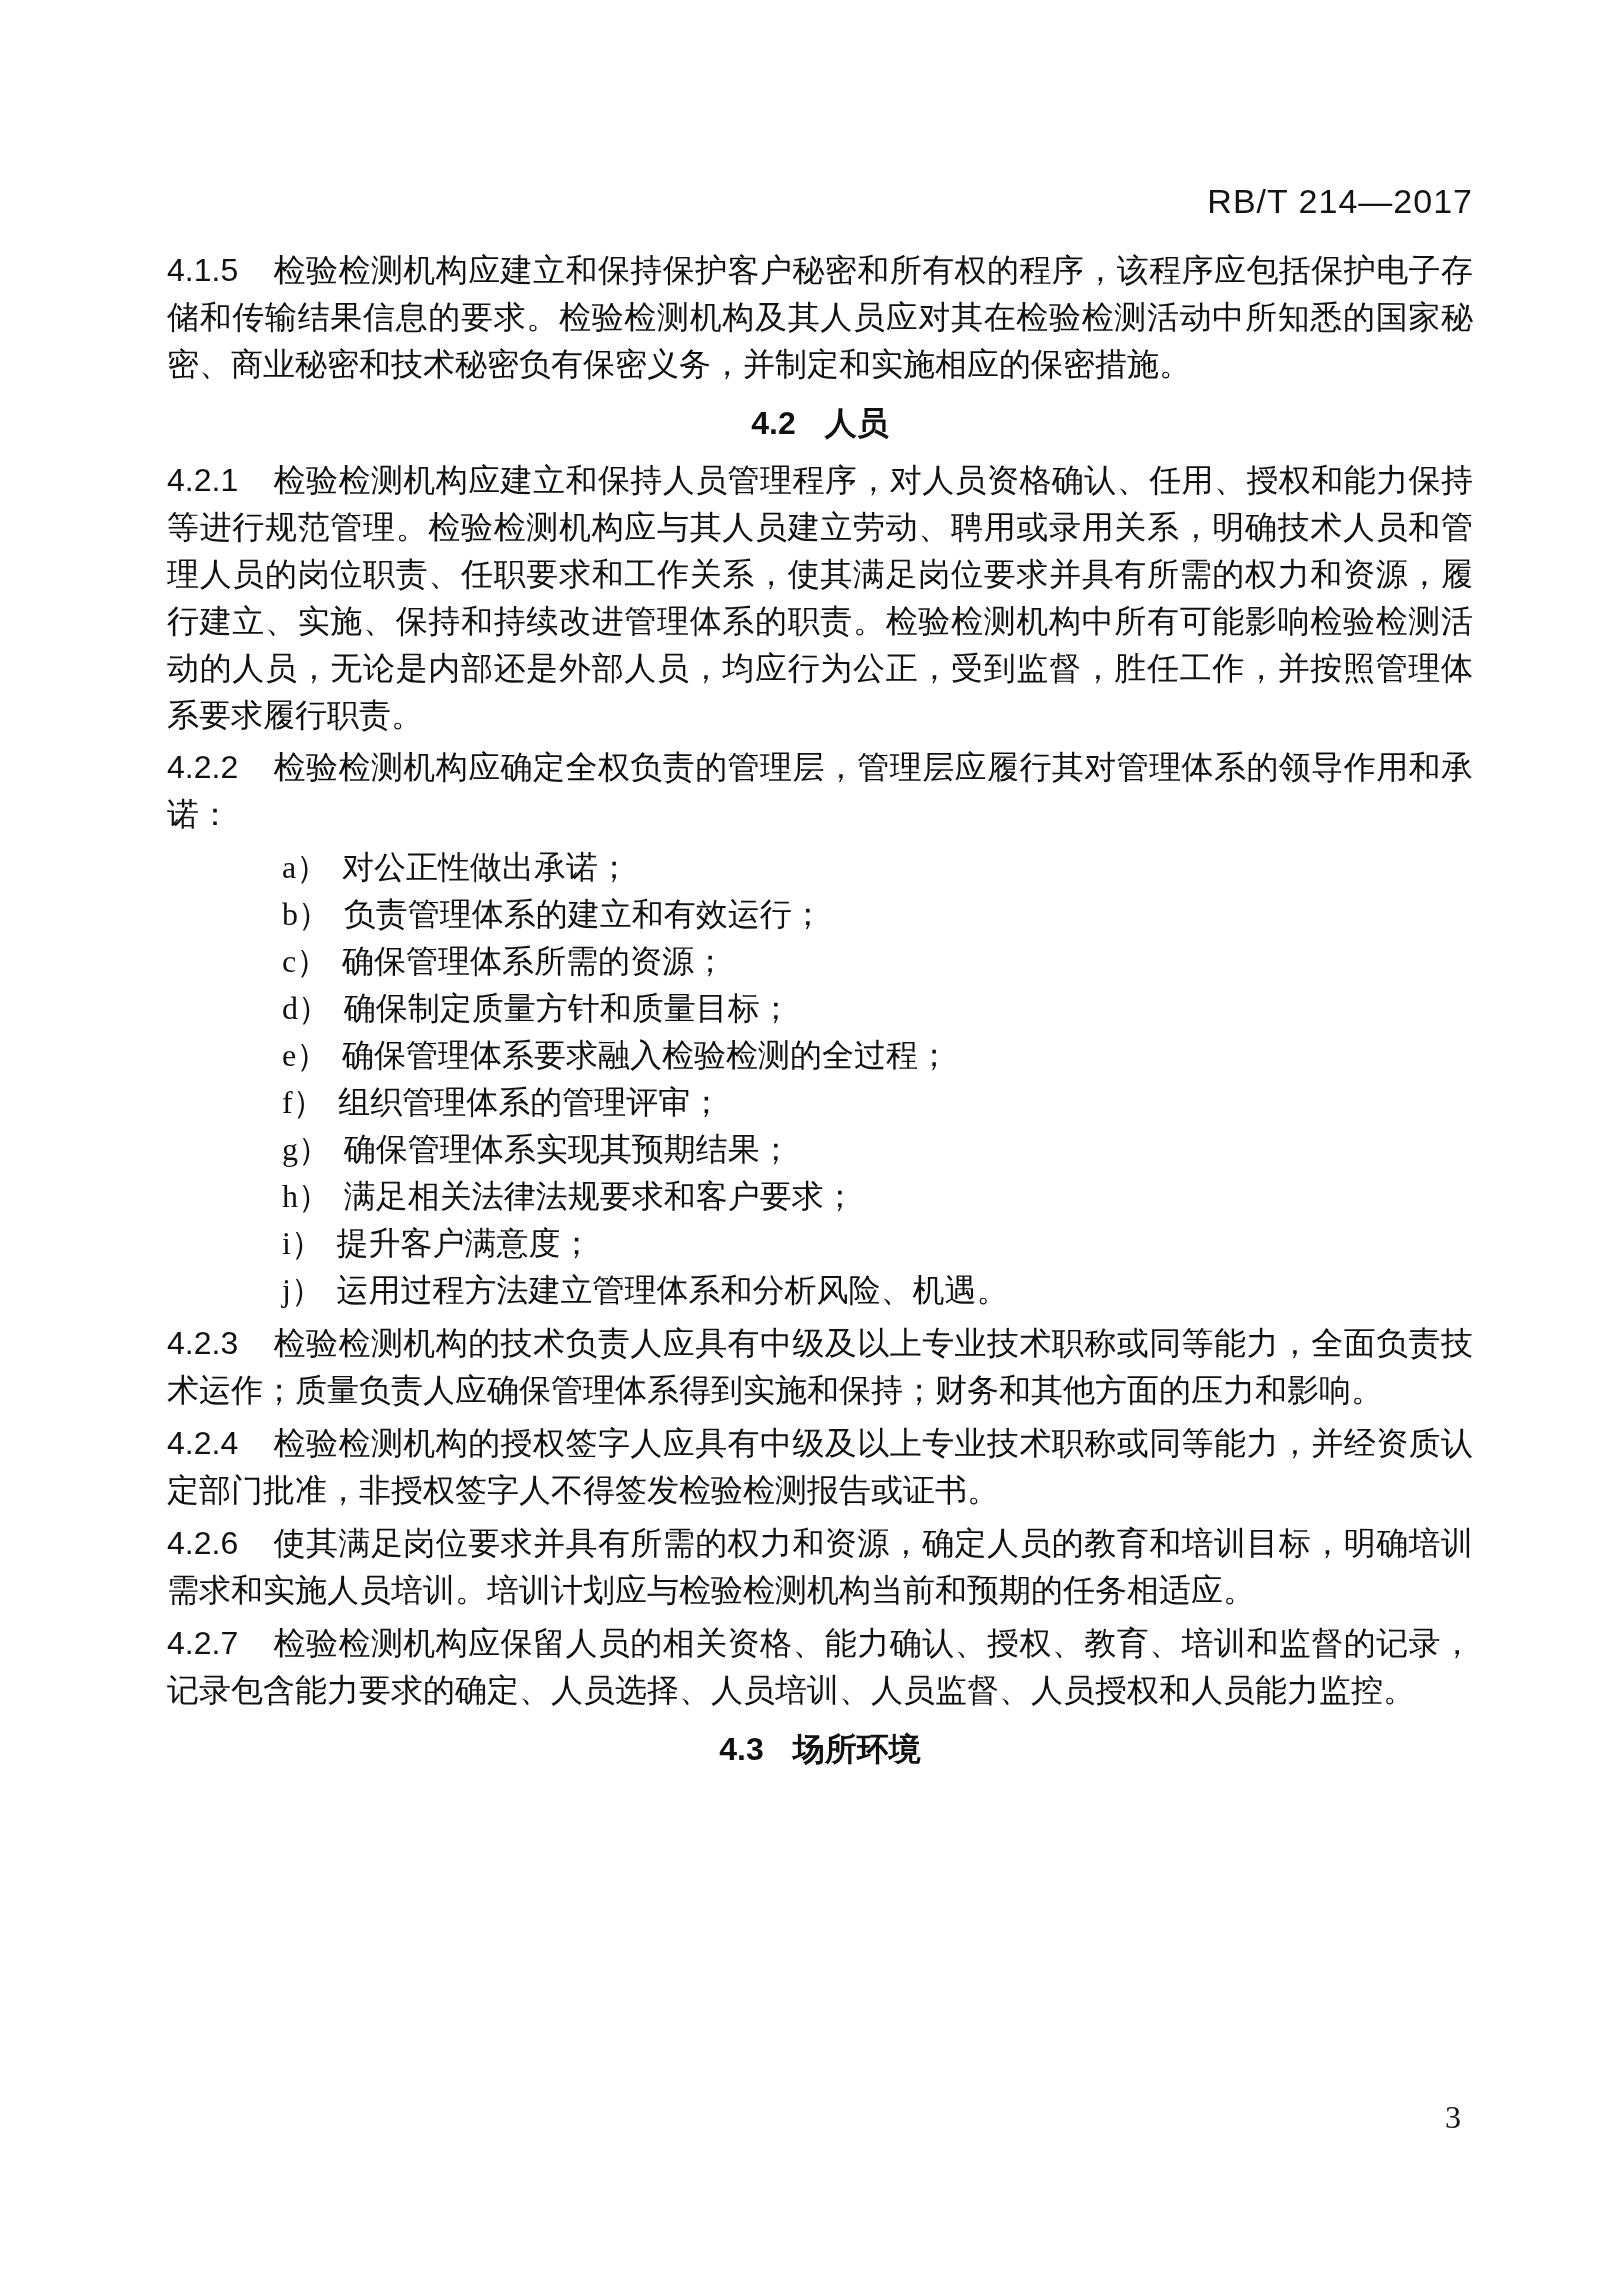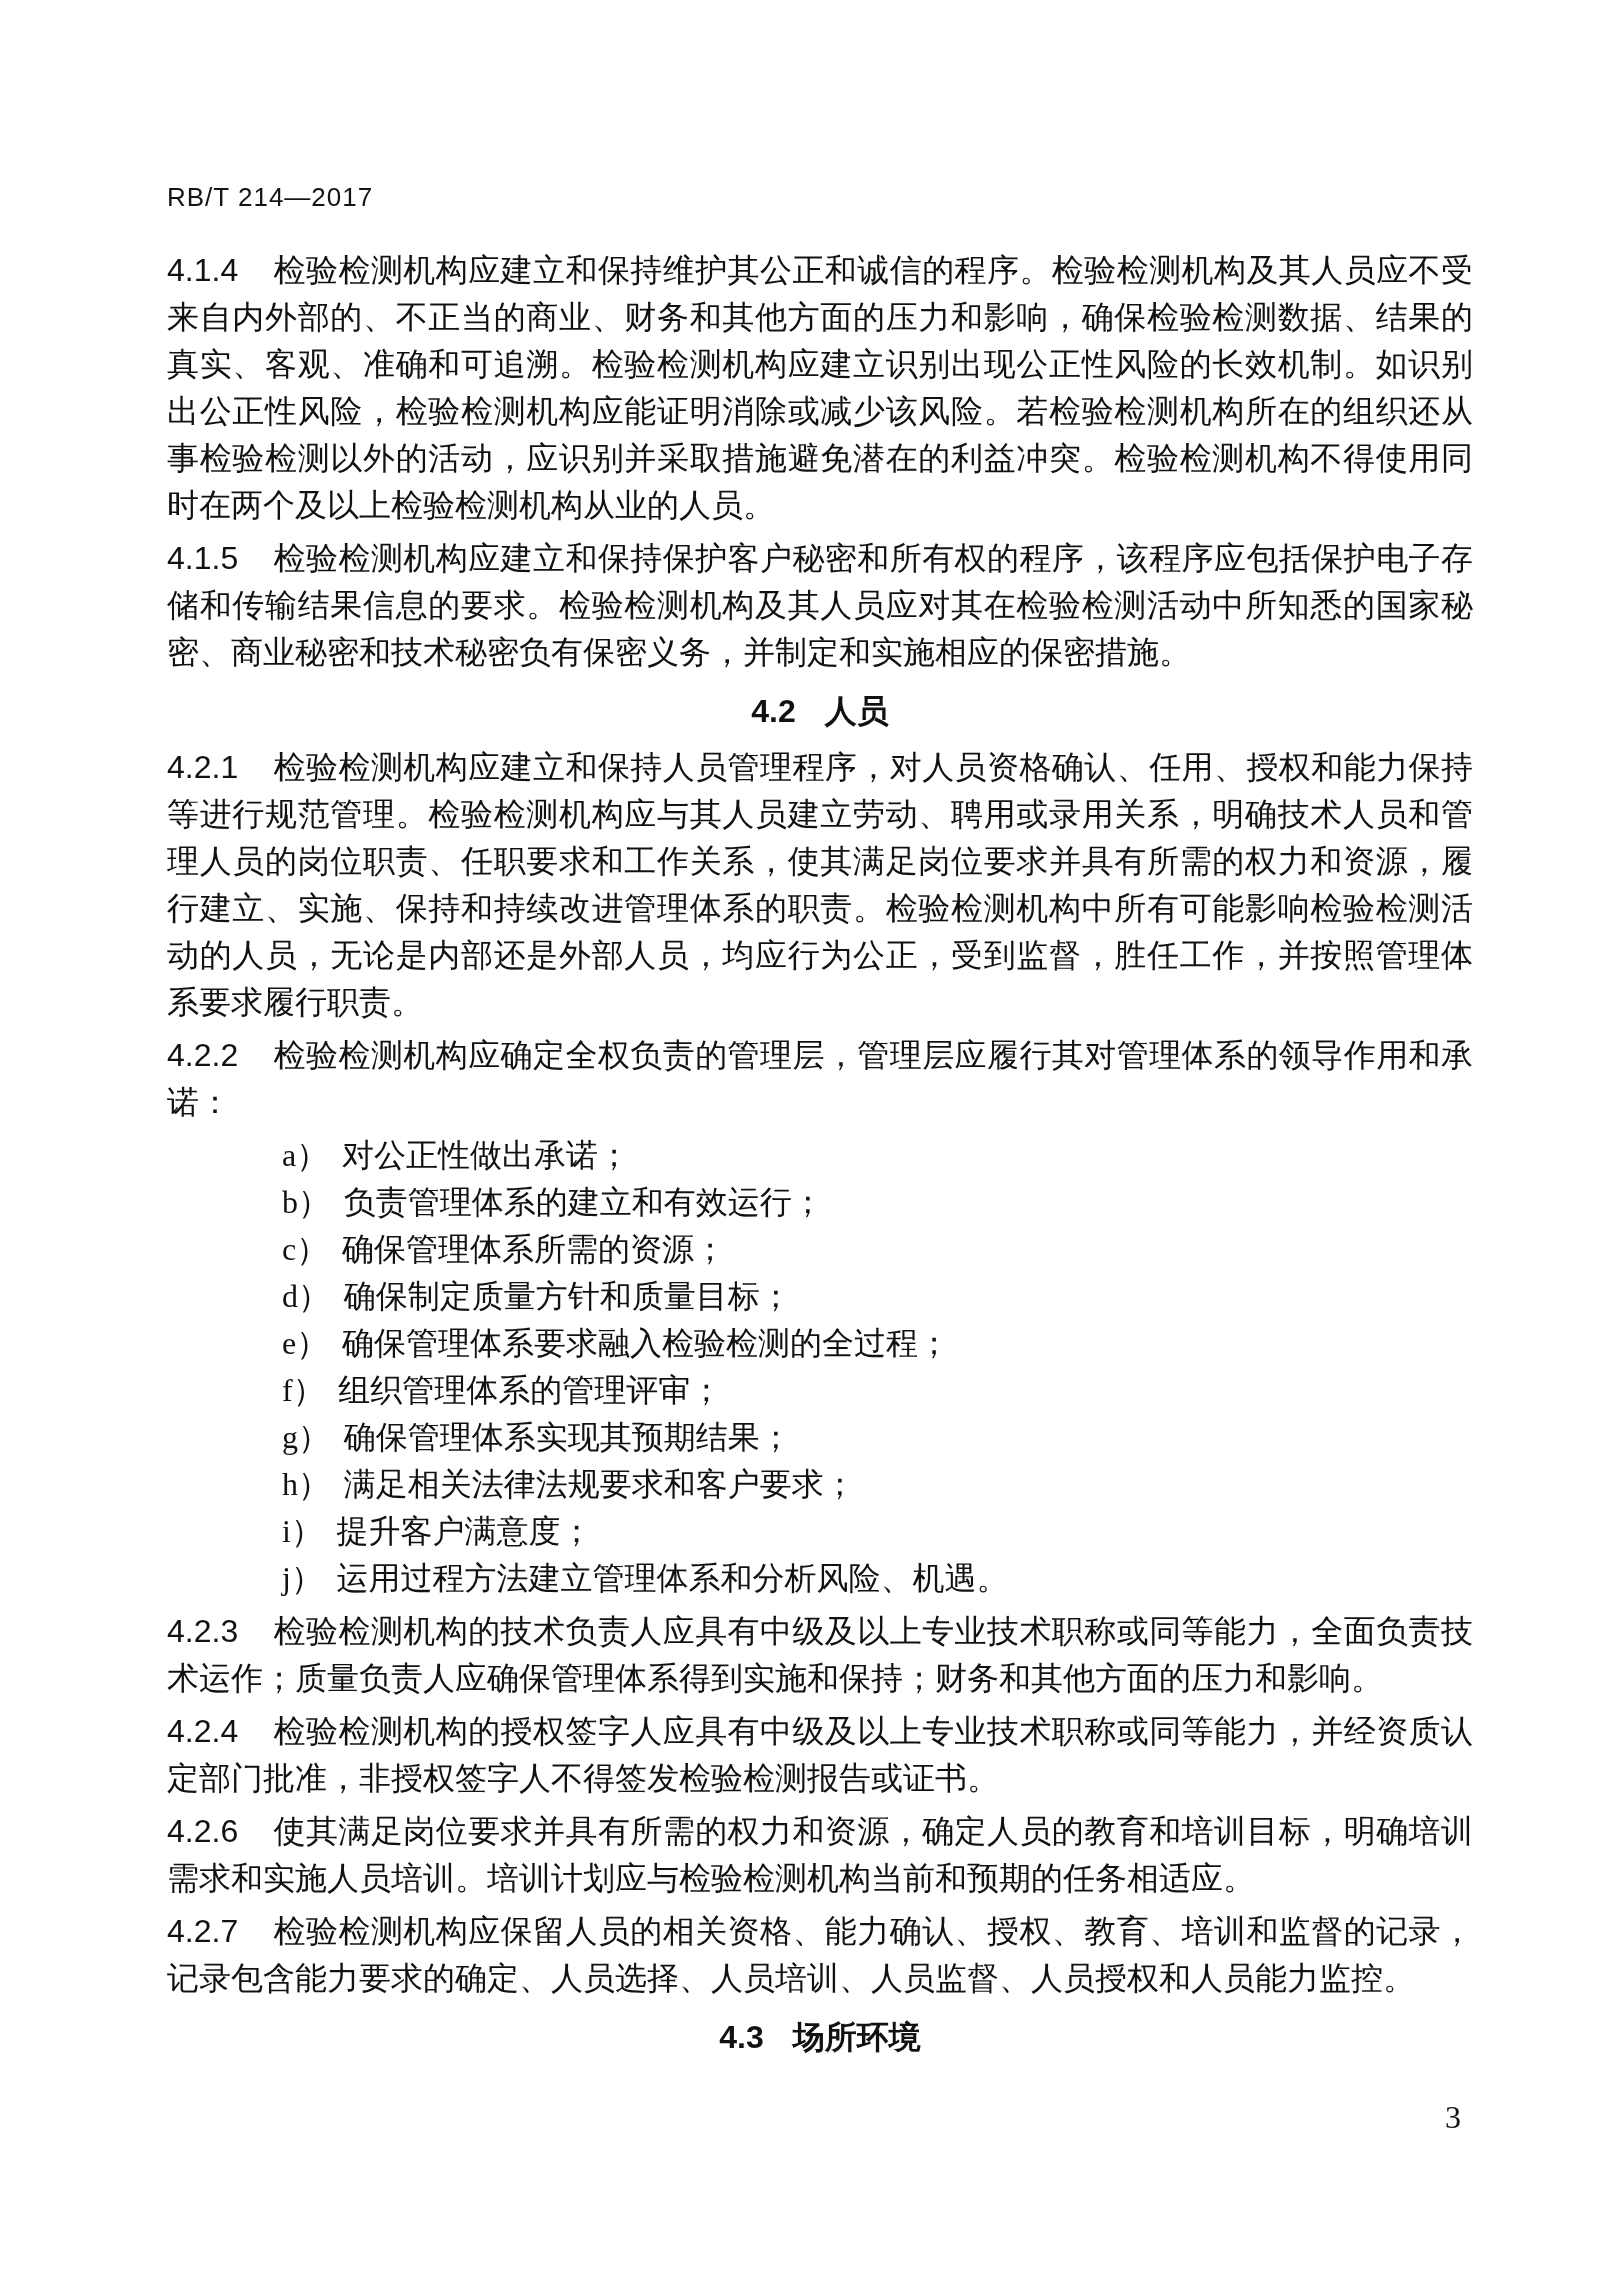"RB/T 214—2017" .page-header { font-size: 26px -> 34px; text-align: none -> right }
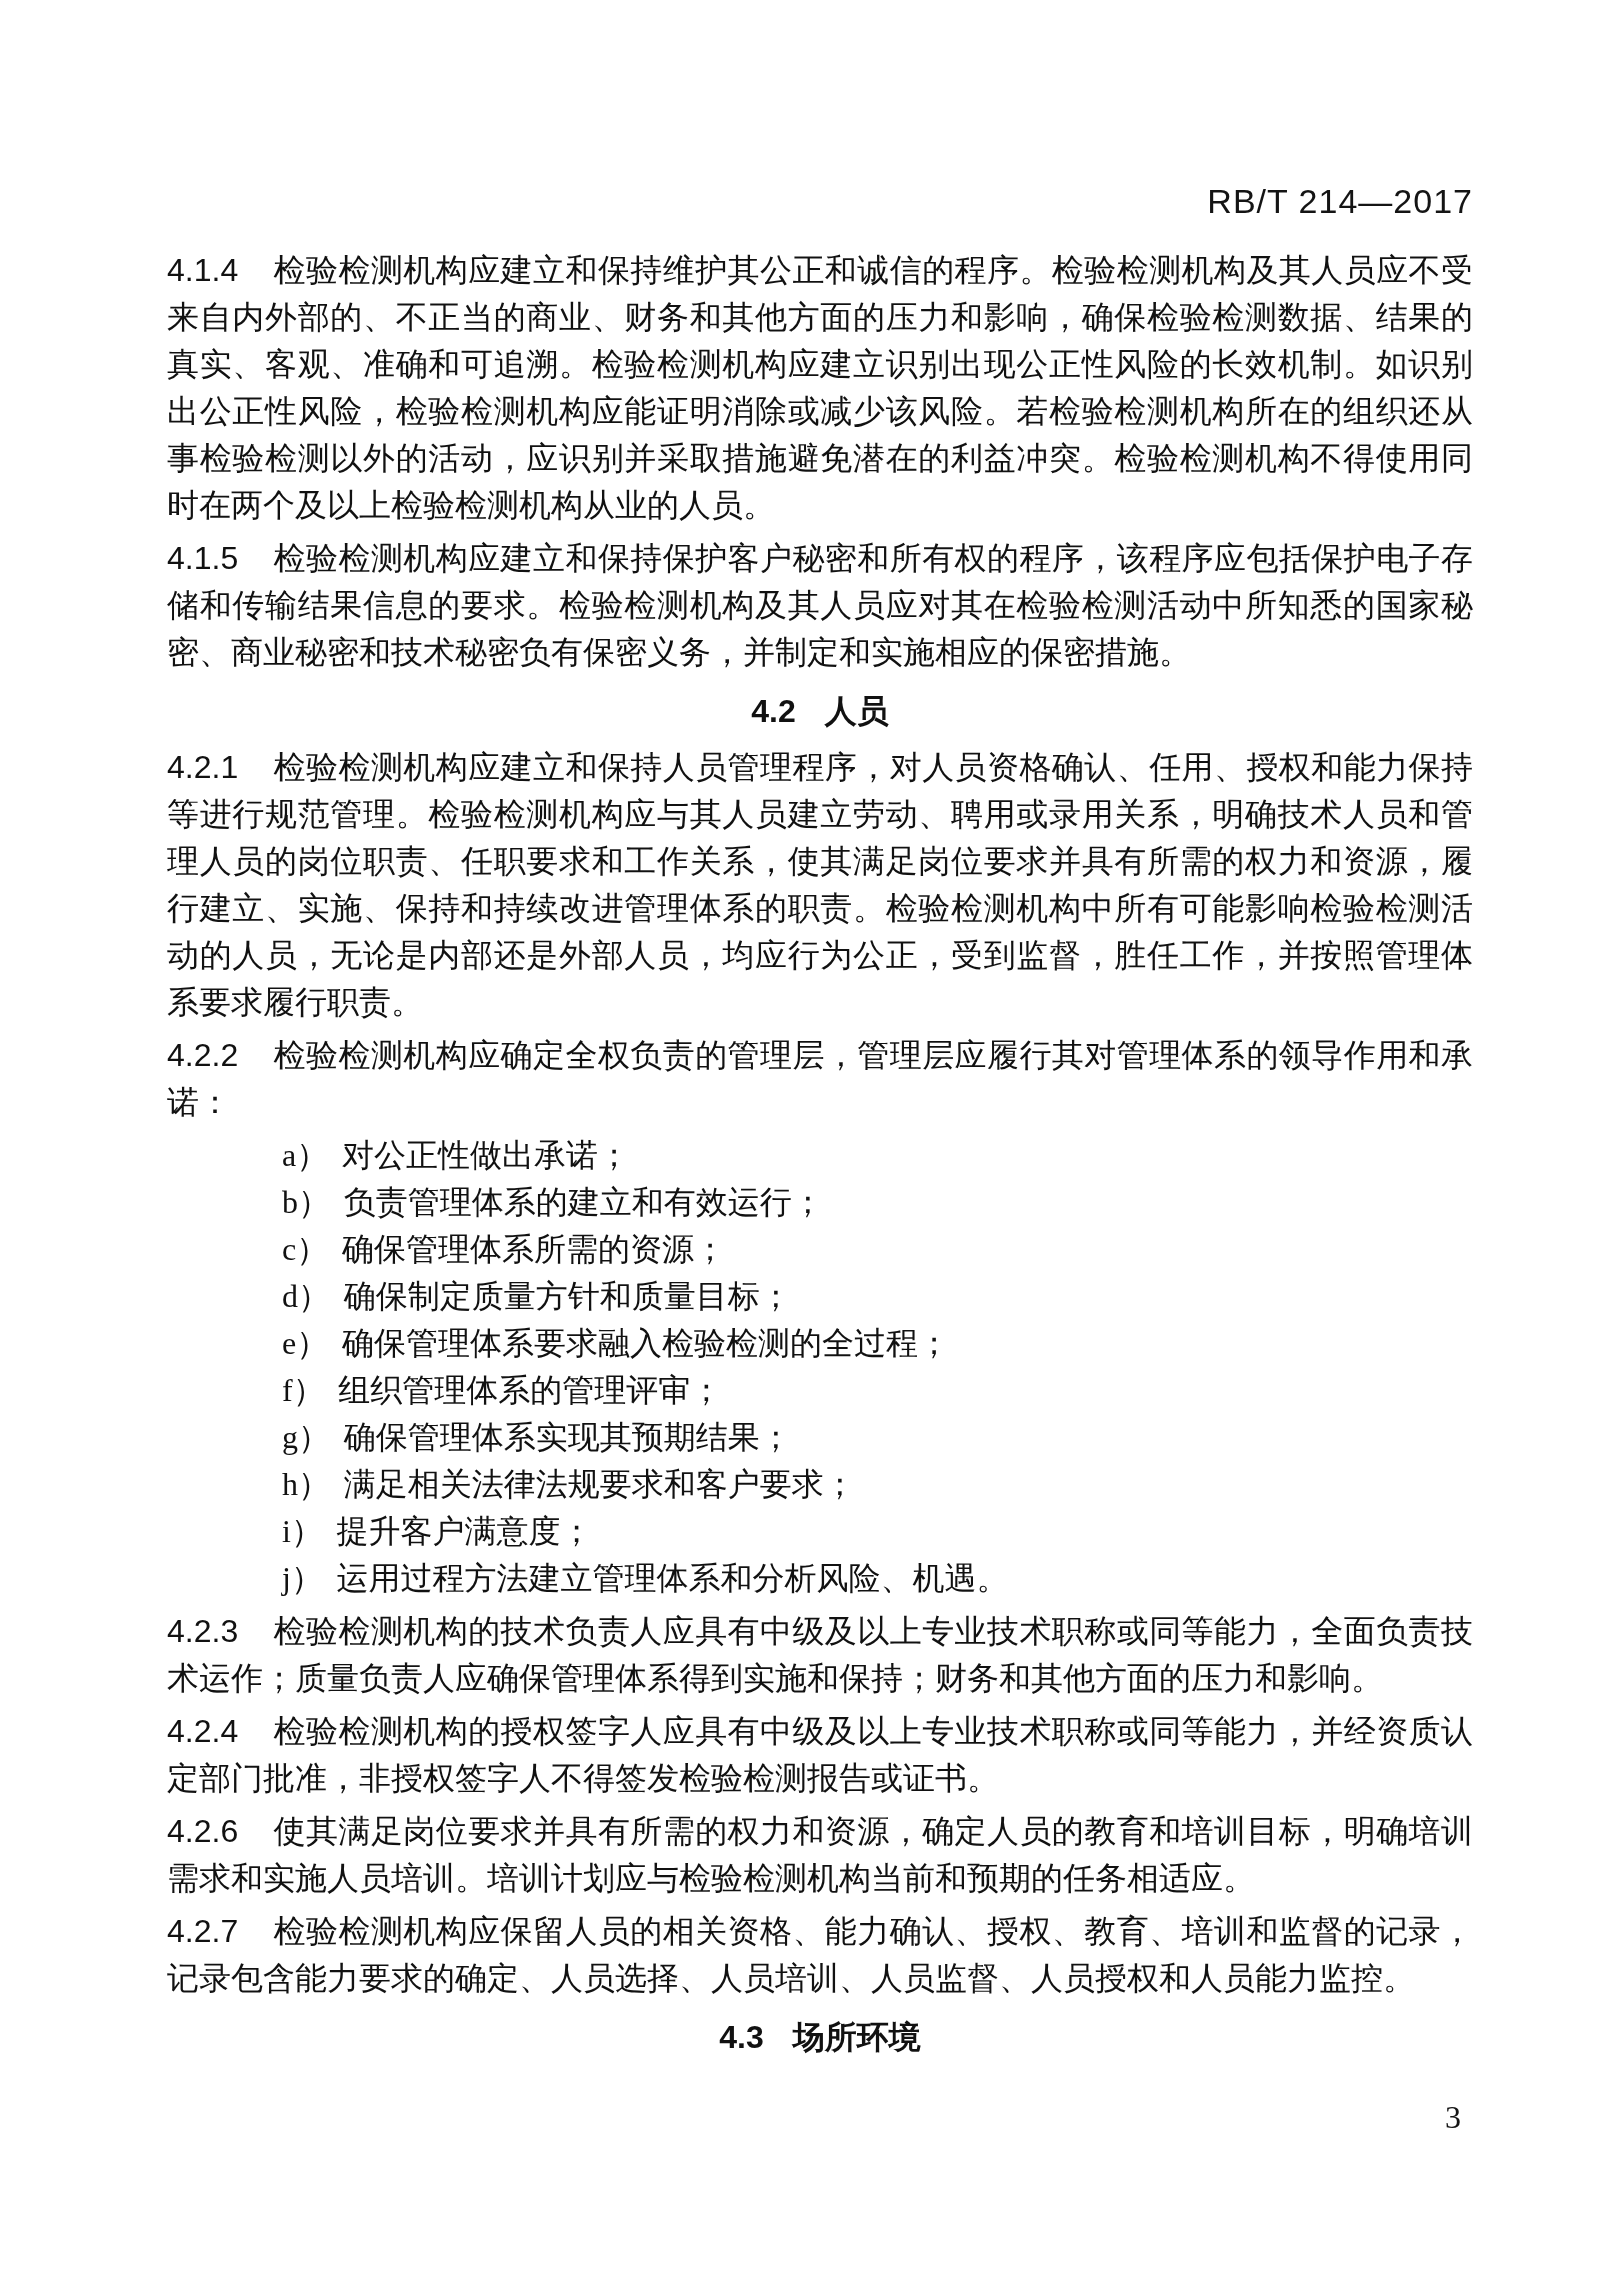"4.1.4" p.clause { html: <p><span>4.1.4</span><span>检验检测机构应建立和保持维护其公正和诚信的程序。检验检测机构及其人员应不受来自内外部的、不正当的商业、财务和其他方面的压力和影响，确保检验检测数据、结果的真实、客观、准确和可追溯。检验检测机构应建立识别出现公正性风险的长效机制。如识别出公正性风险，检验检测机构应能证明消除或减少该风险。若检验检测机构所在的组织还从事检验检测以外的活动，应识别并采取措施避免潜在的利益冲突。检验检测机构不得使用同时在两个及以上检验检测机构从业的人员。</span></p> -> none }
